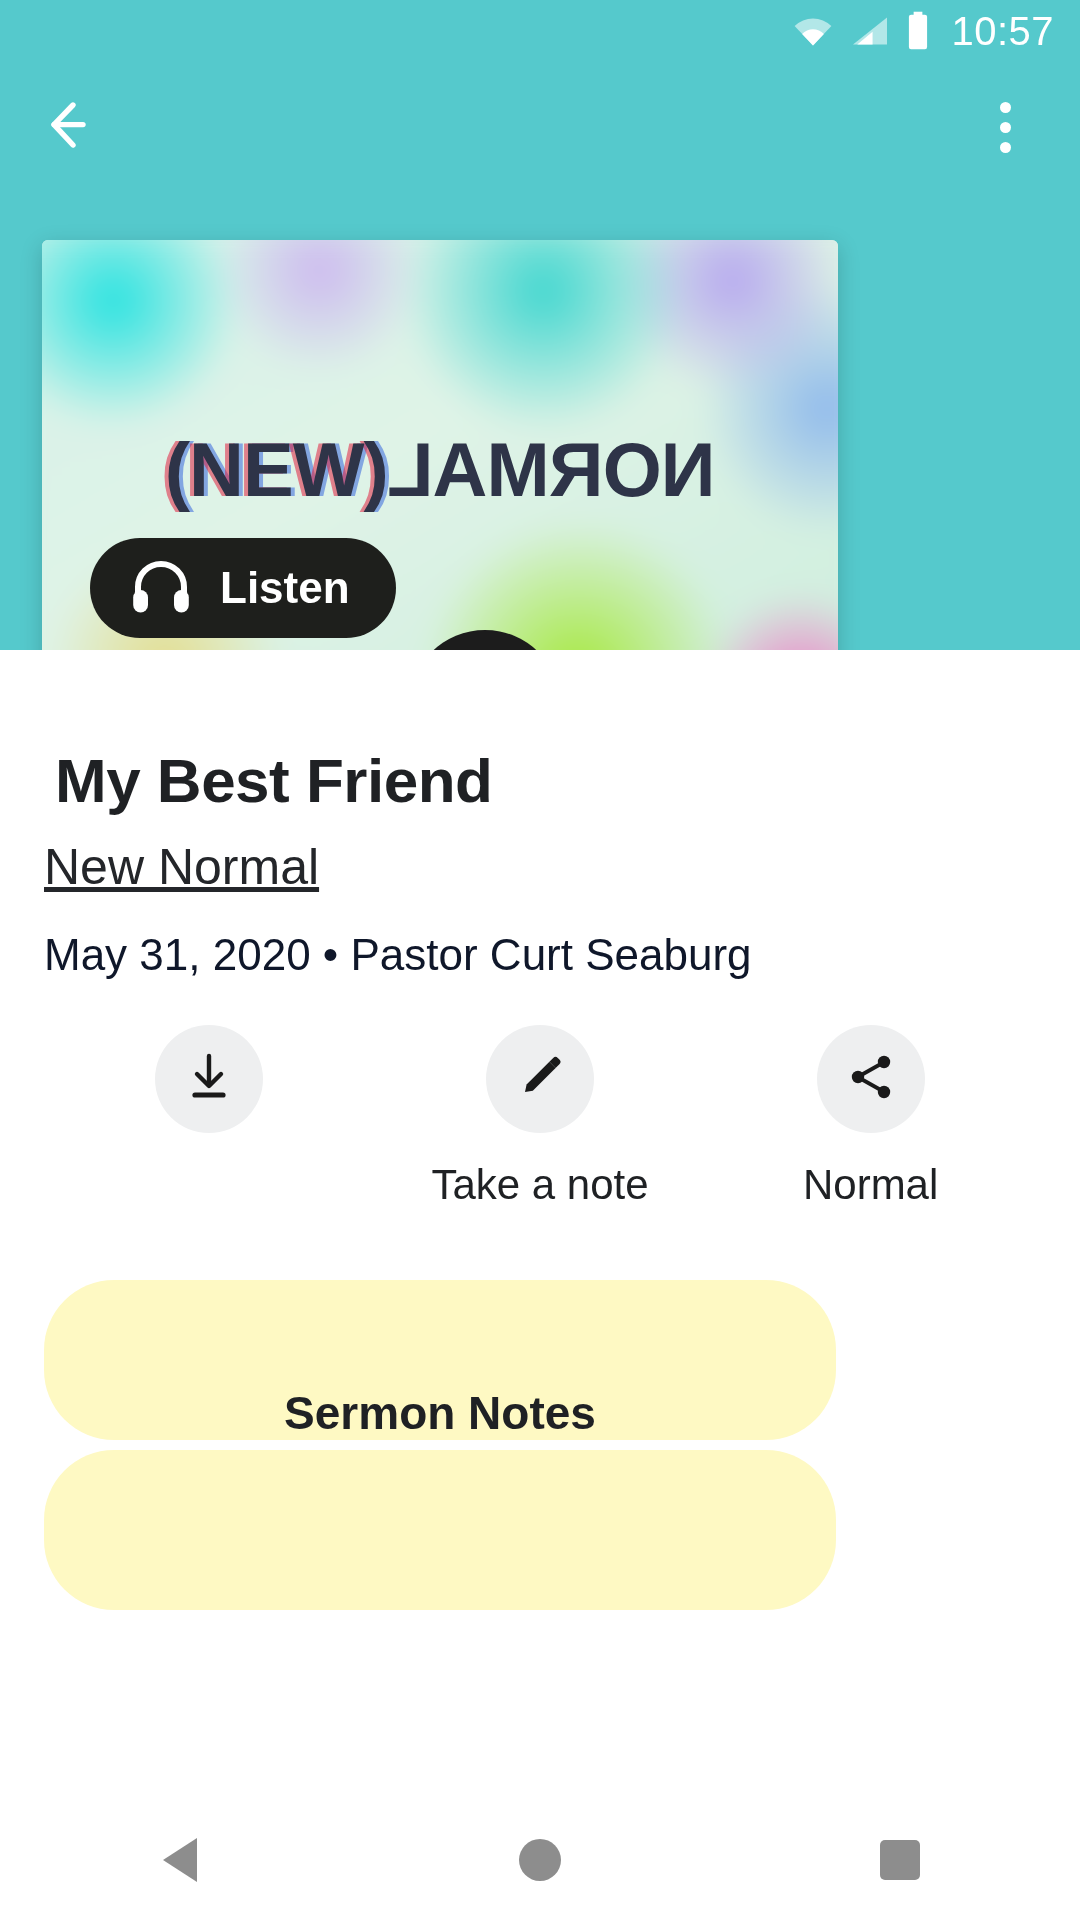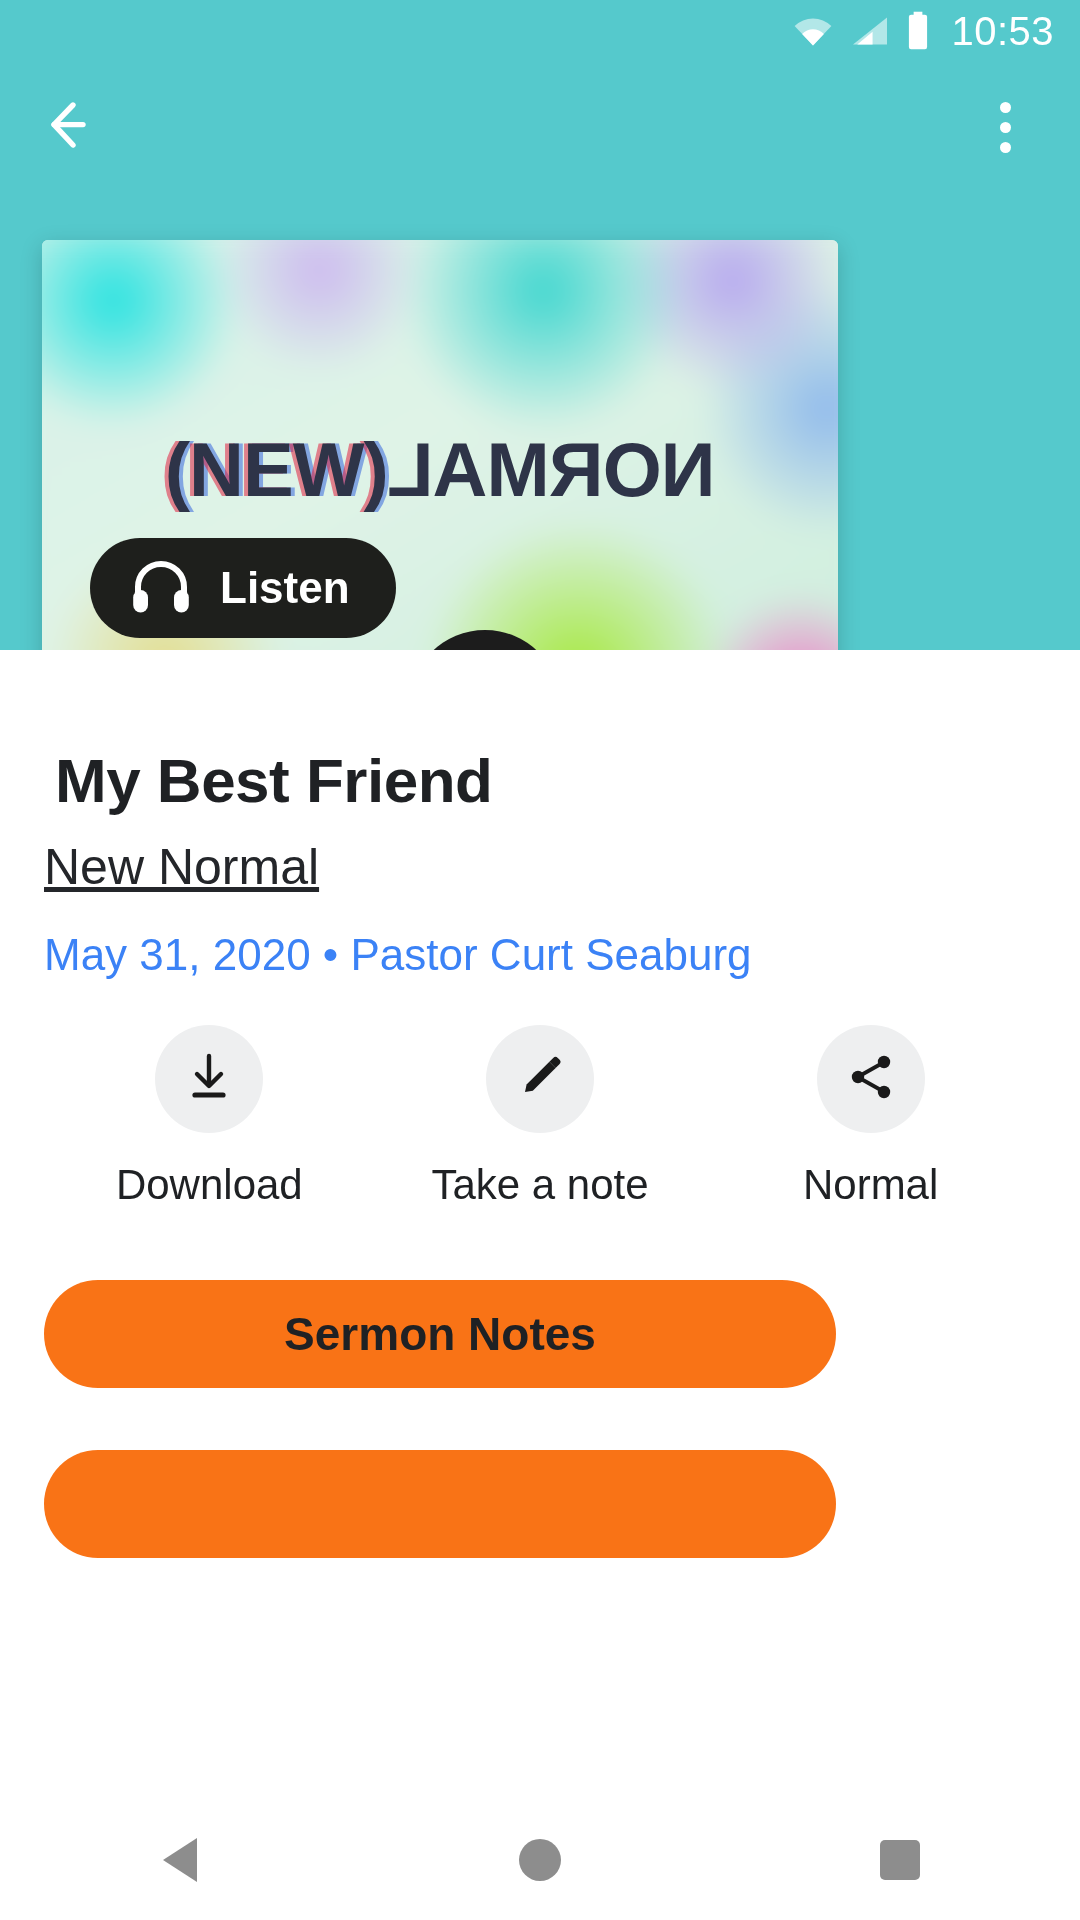"10:53" span.sb-time { text: 10:53 -> 10:57 }
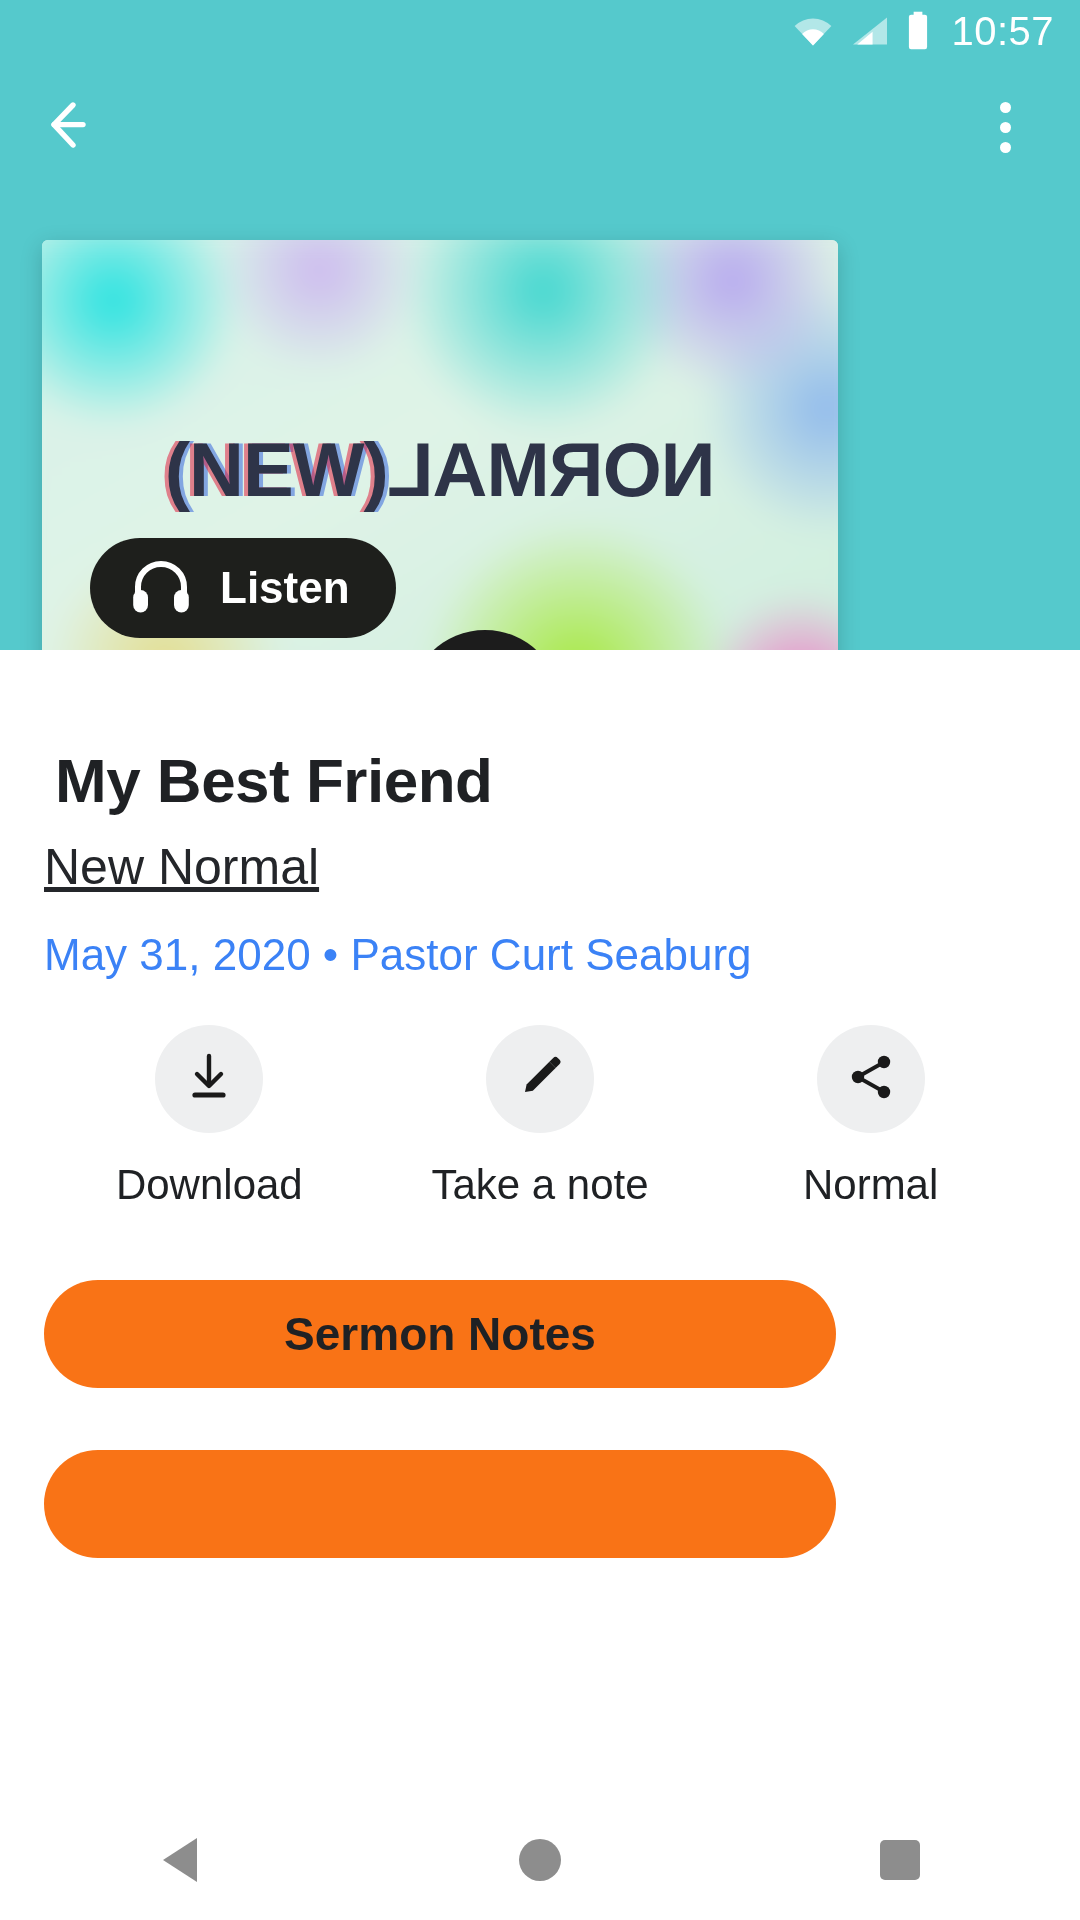"May 31, 2020 • Pastor" .ep-meta { color: #3b82f6 -> #0f172a }
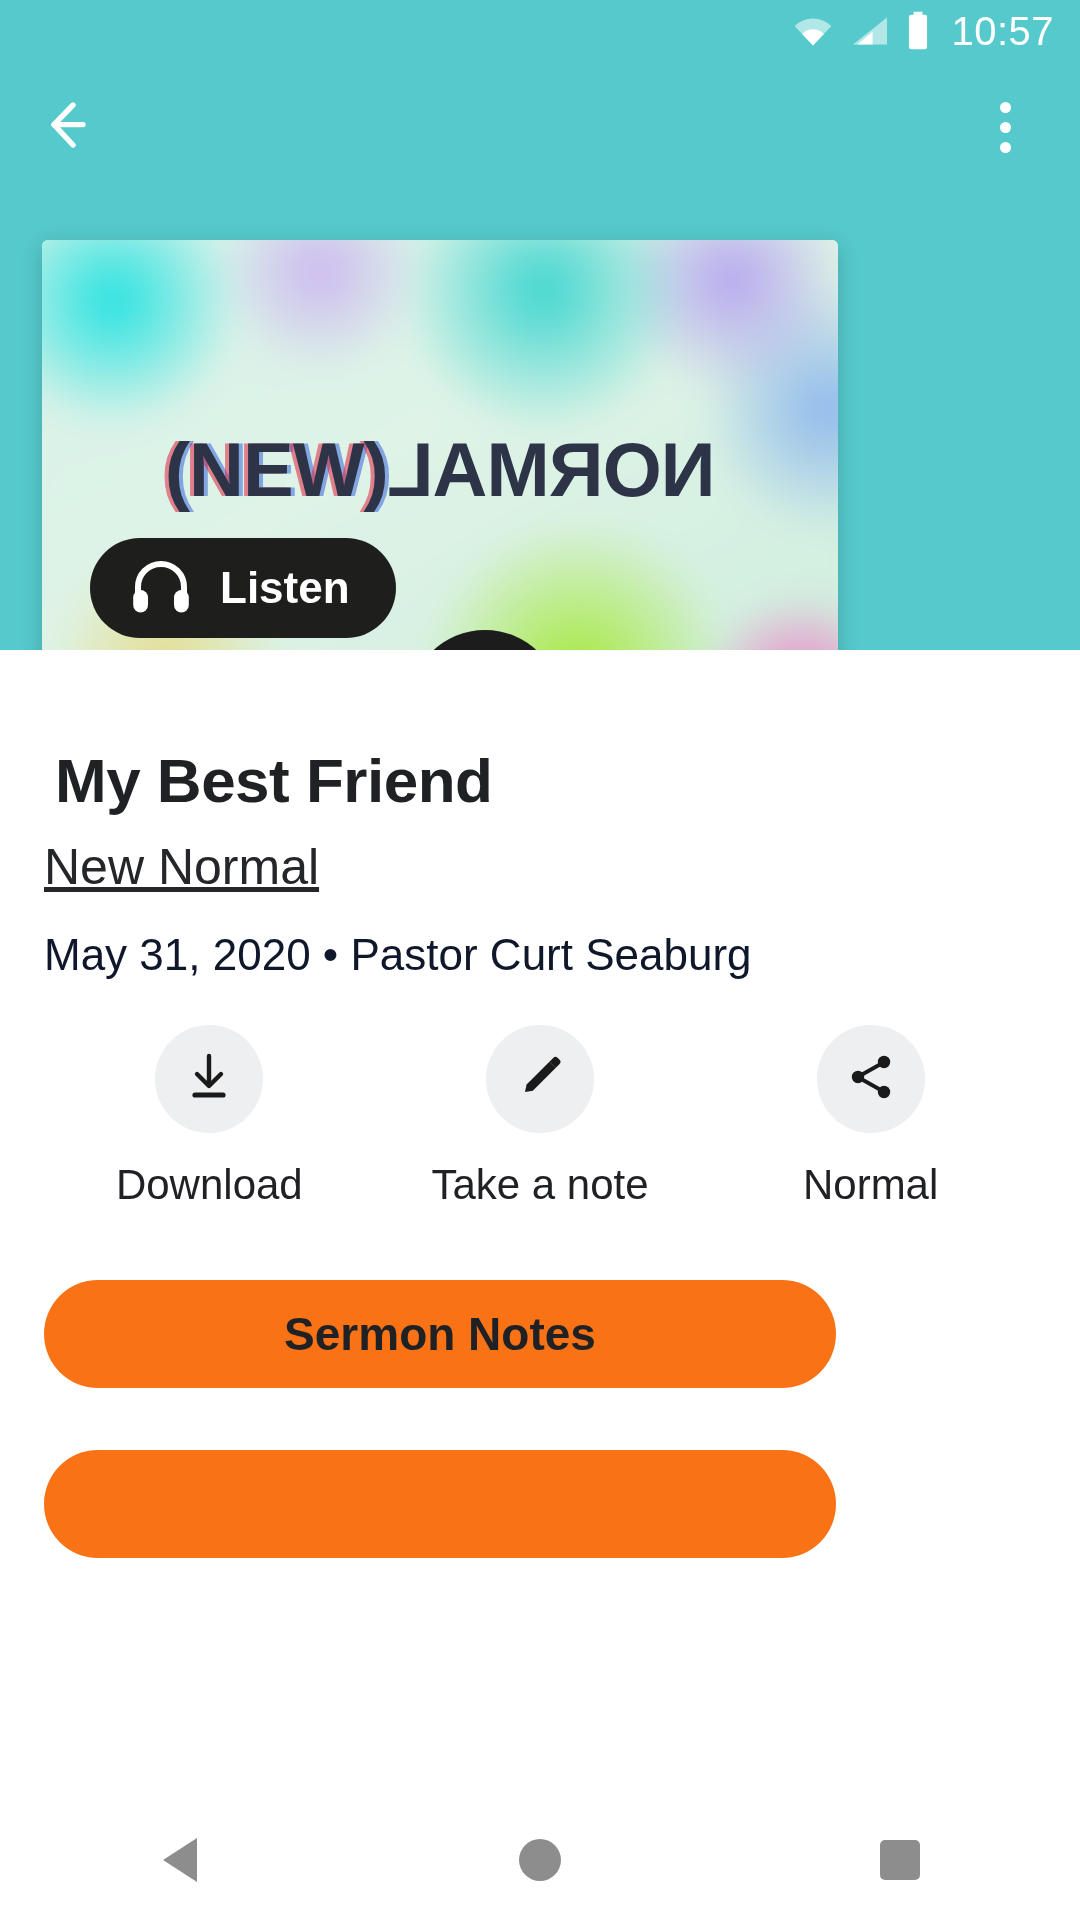"Download" div.action-label { html: <div>Download</div> -> none }
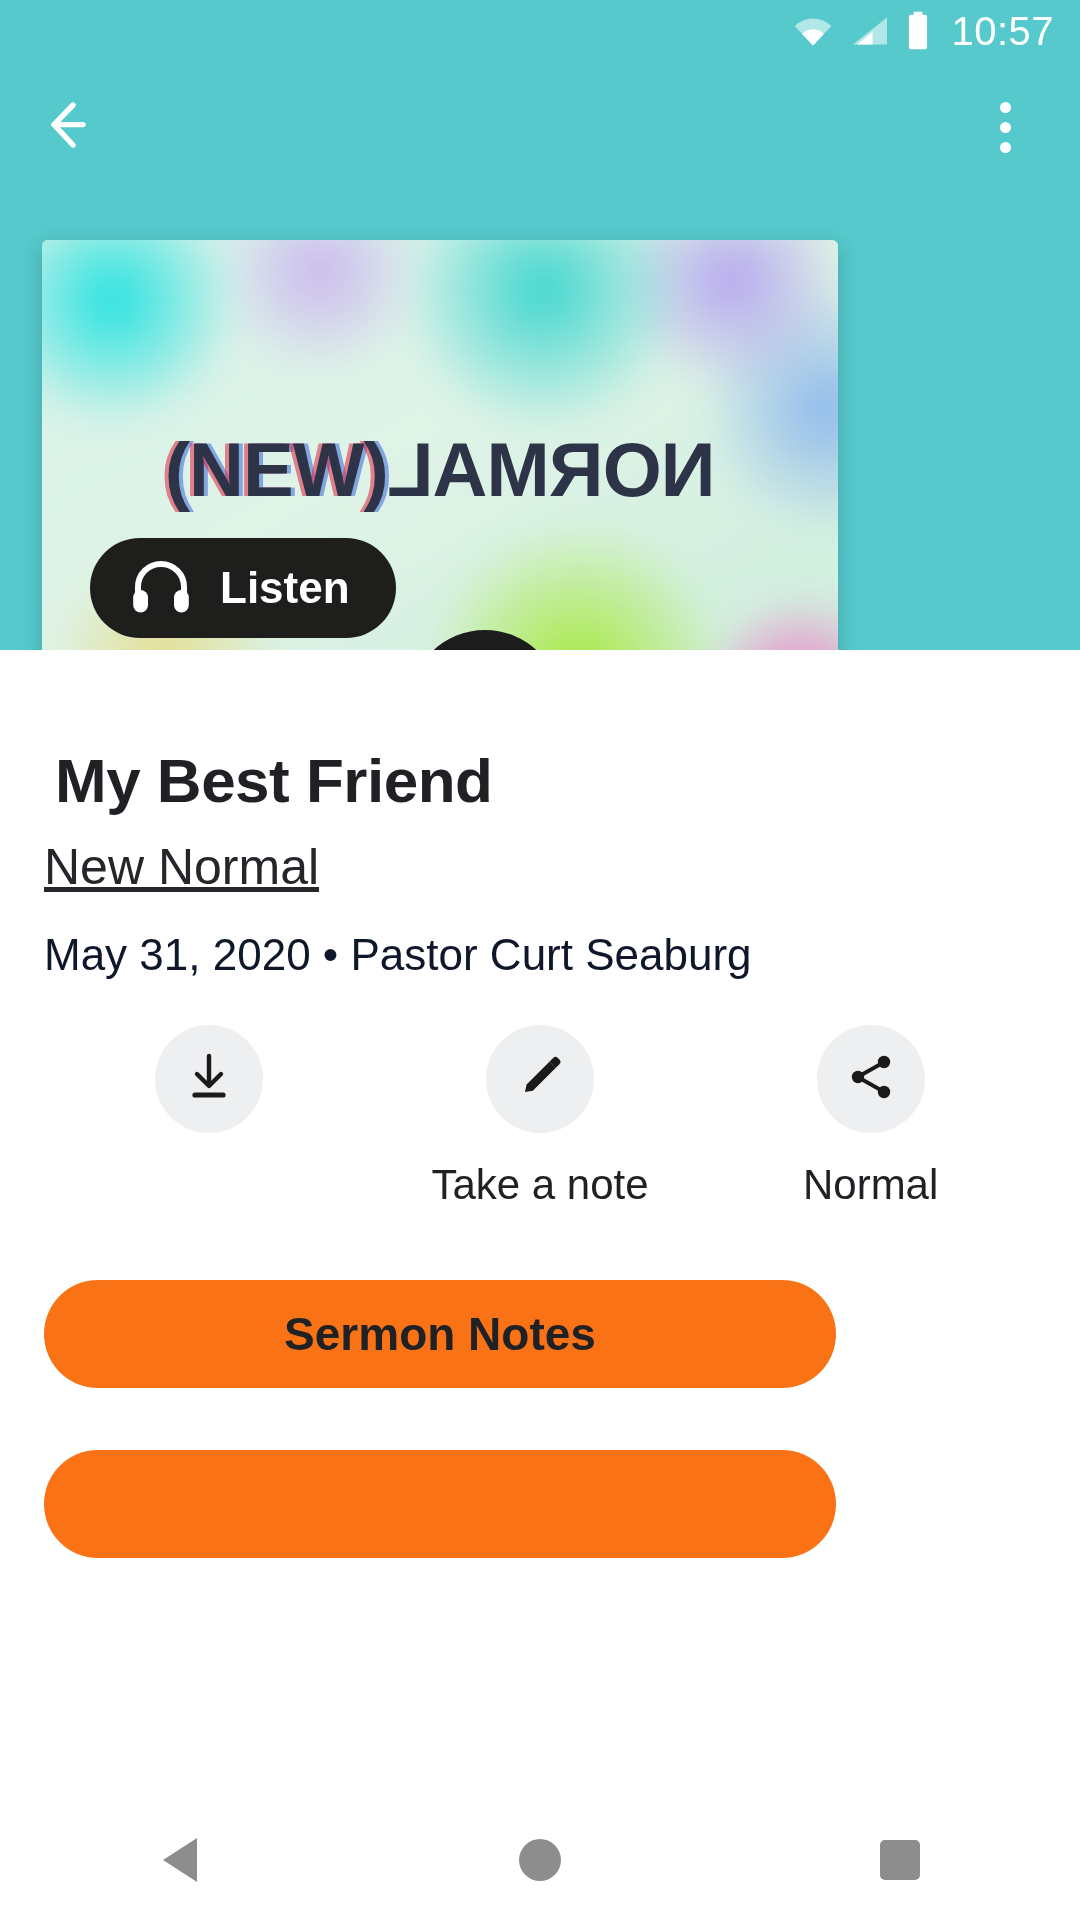"Sermon Notes" .big-pill { align-items: center -> flex-end; background: #f97316 -> #fef9c3; height: 108px -> 160px }
